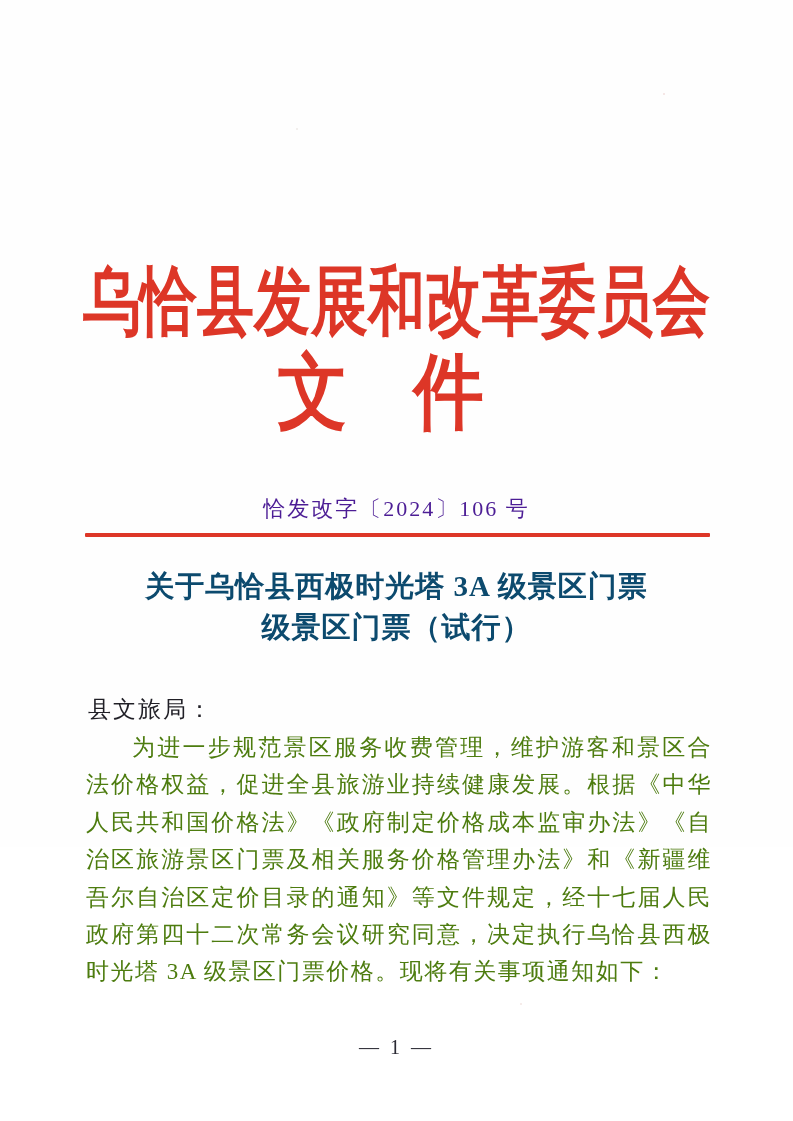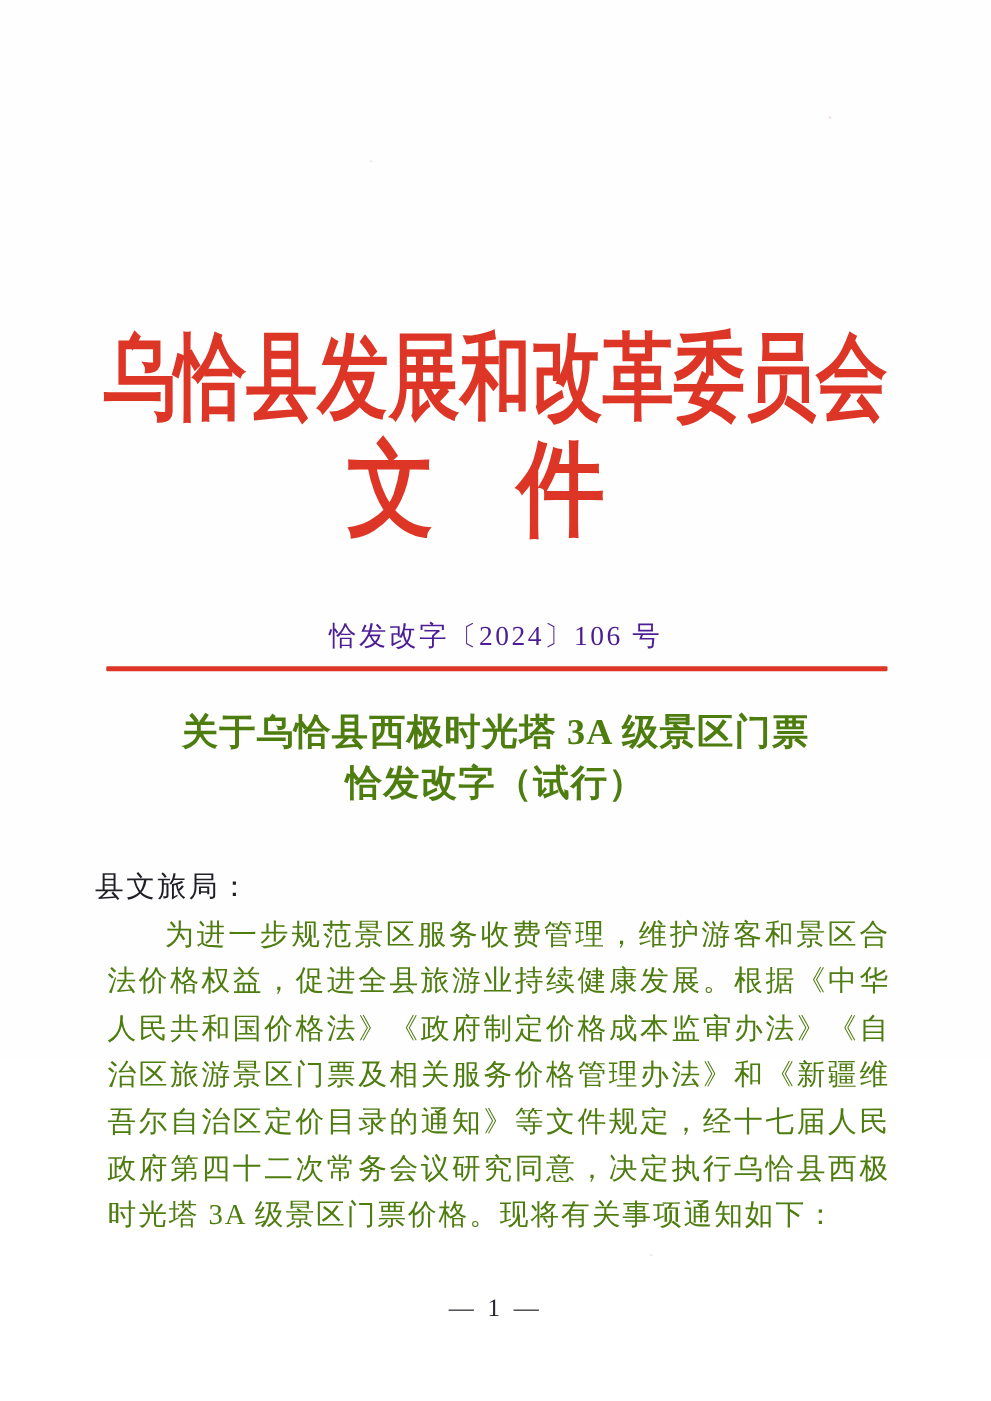"关于乌恰县西极时光塔 3A 级景区门票" .doc-title { color: #4d7c0f -> #0c4a6e }
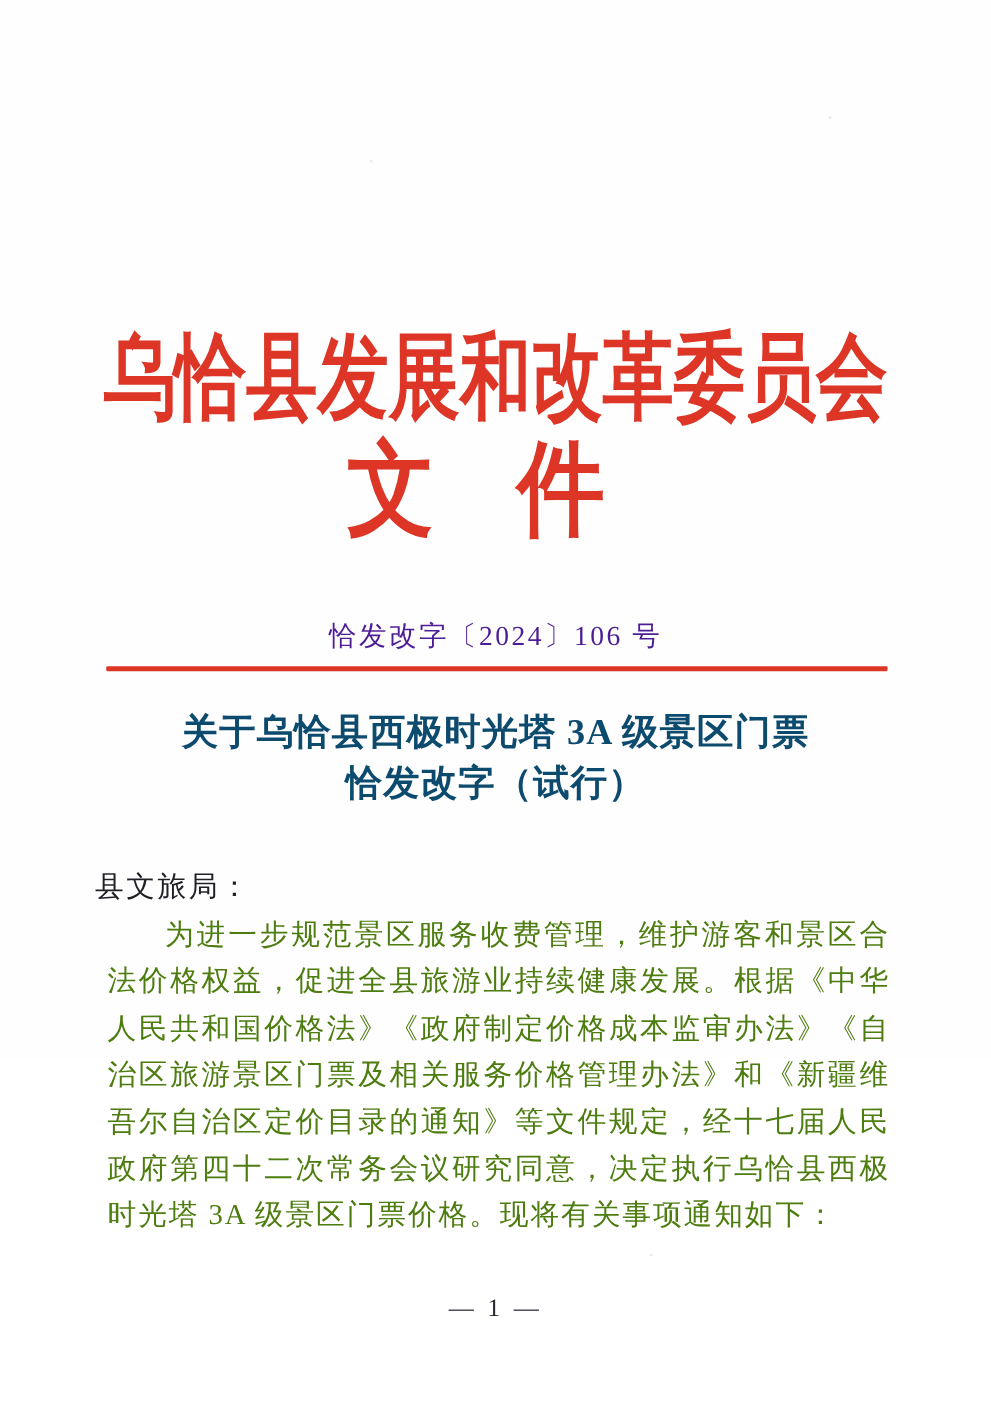"恰发改字（试行）" div { text: 恰发改字 -> 级景区门票 }
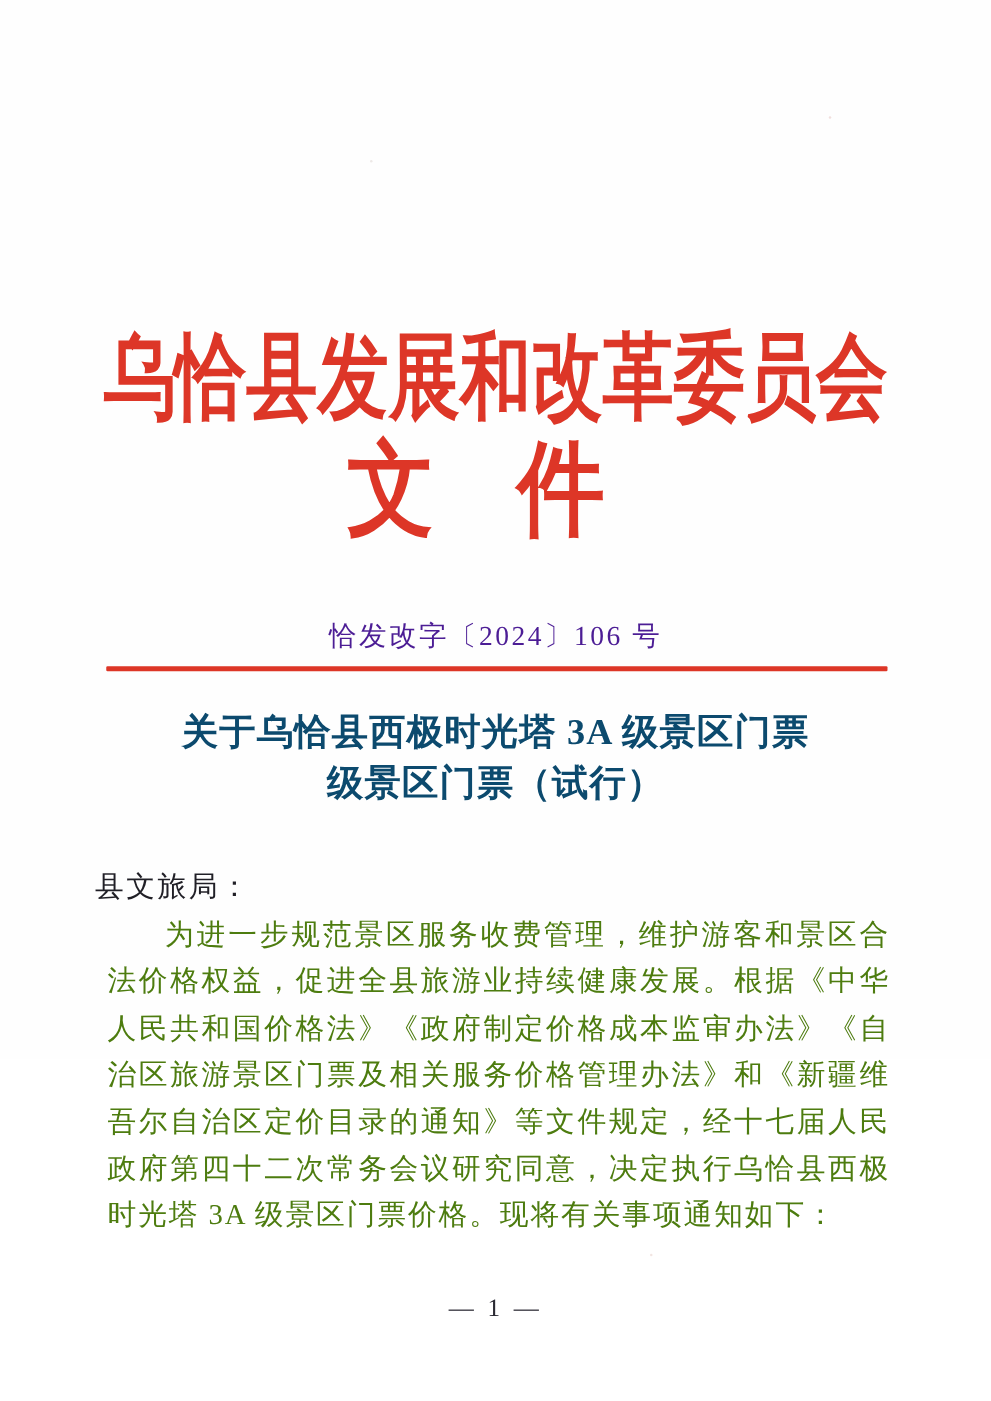"县文旅局：" .salutation { left: 76px -> 88px }
